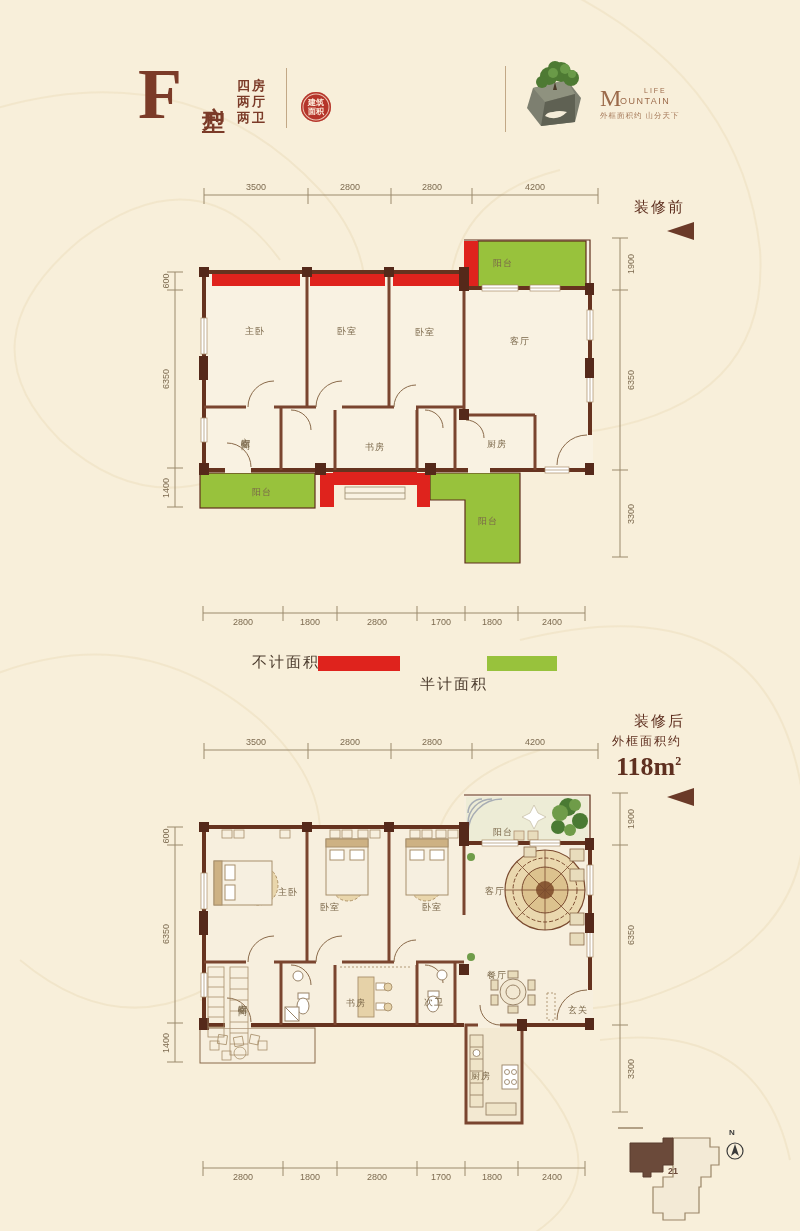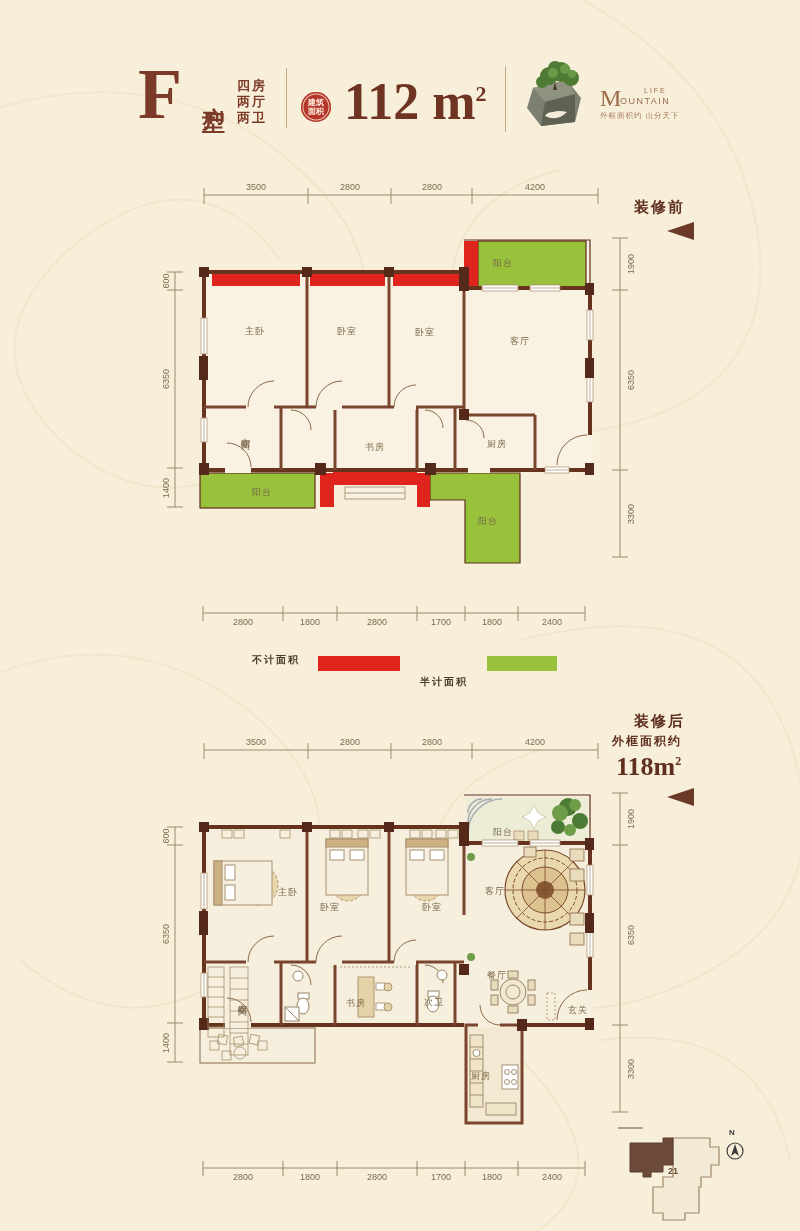"112 m2" div.abs { html: <div> <span>112 m</span><sup>2</sup> </div> -> none }
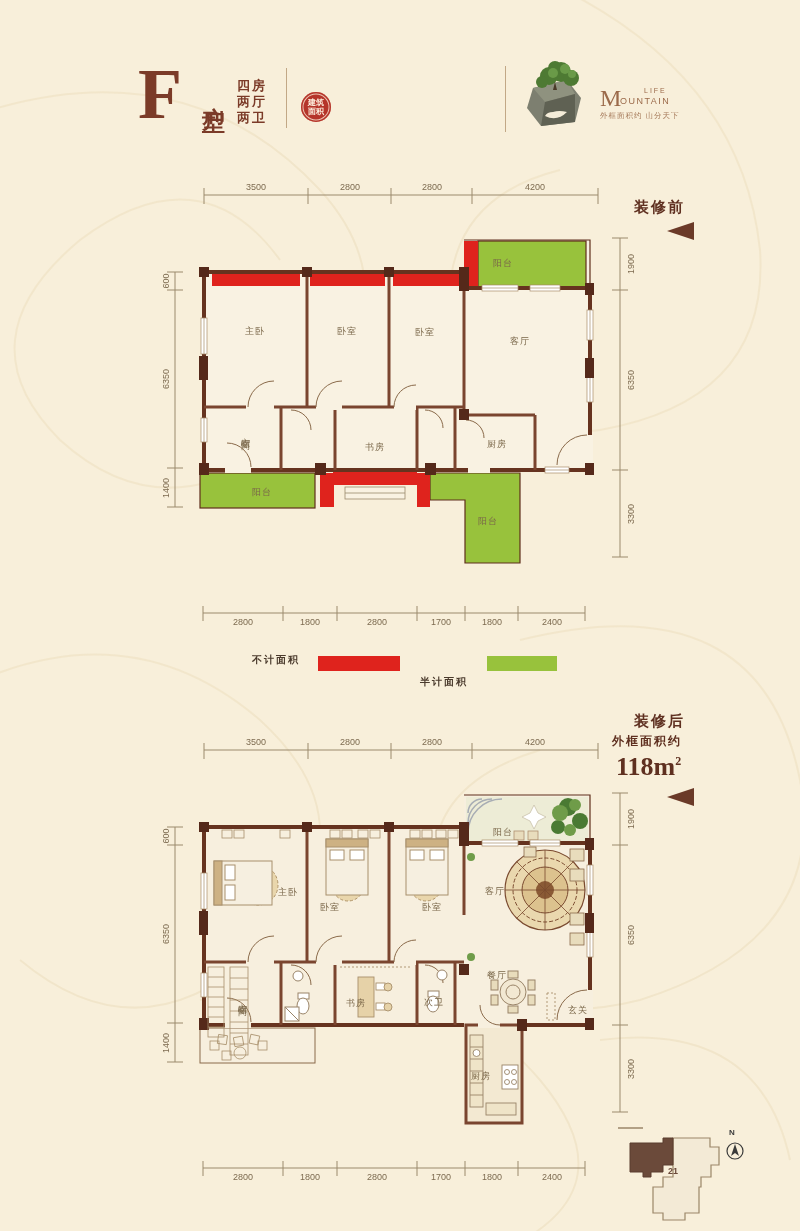"装修前" .plan-tag { font-weight: bold -> normal }
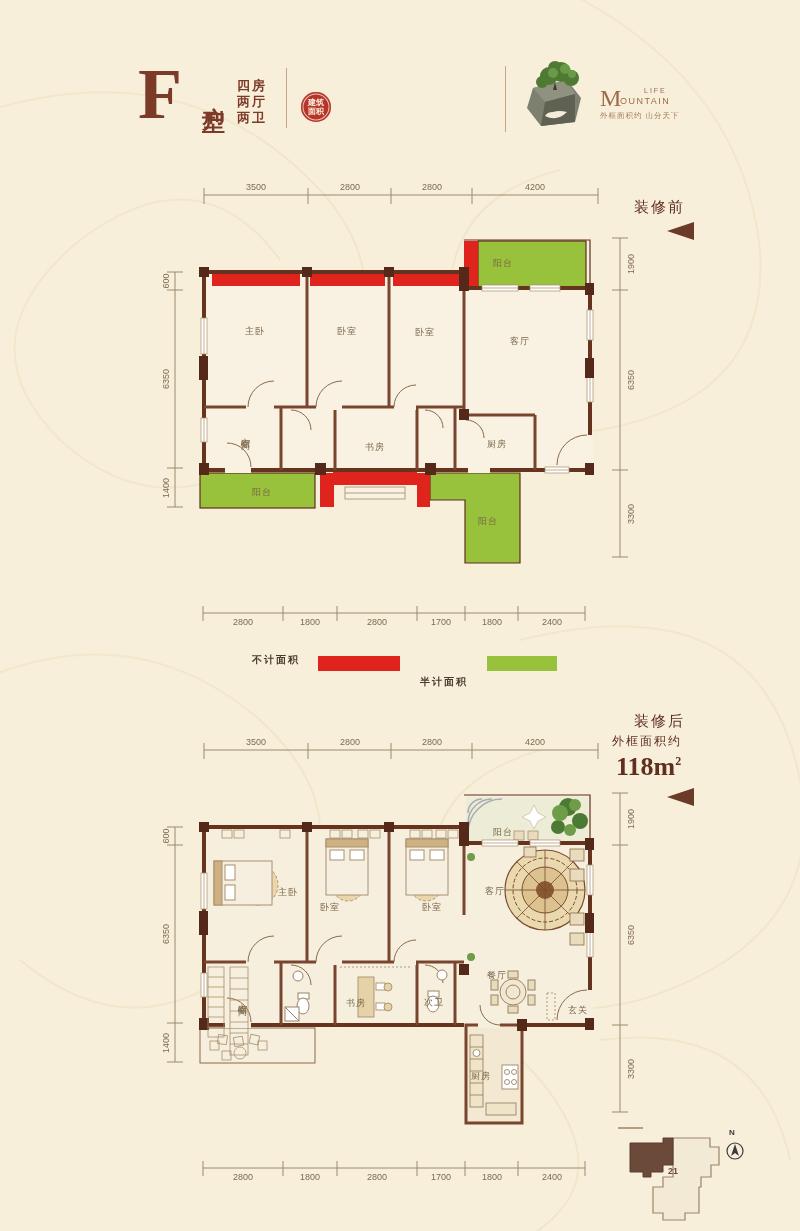"不计面积" .legend-label { font-size: 10px -> 15px; font-weight: bold -> normal }
